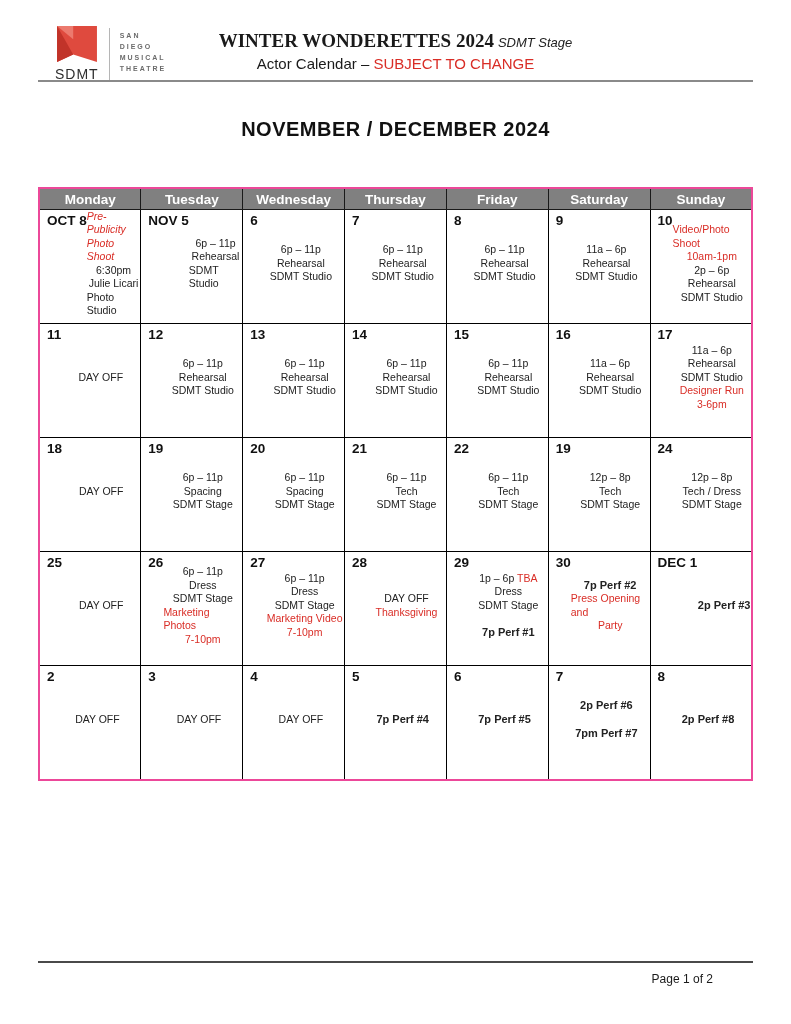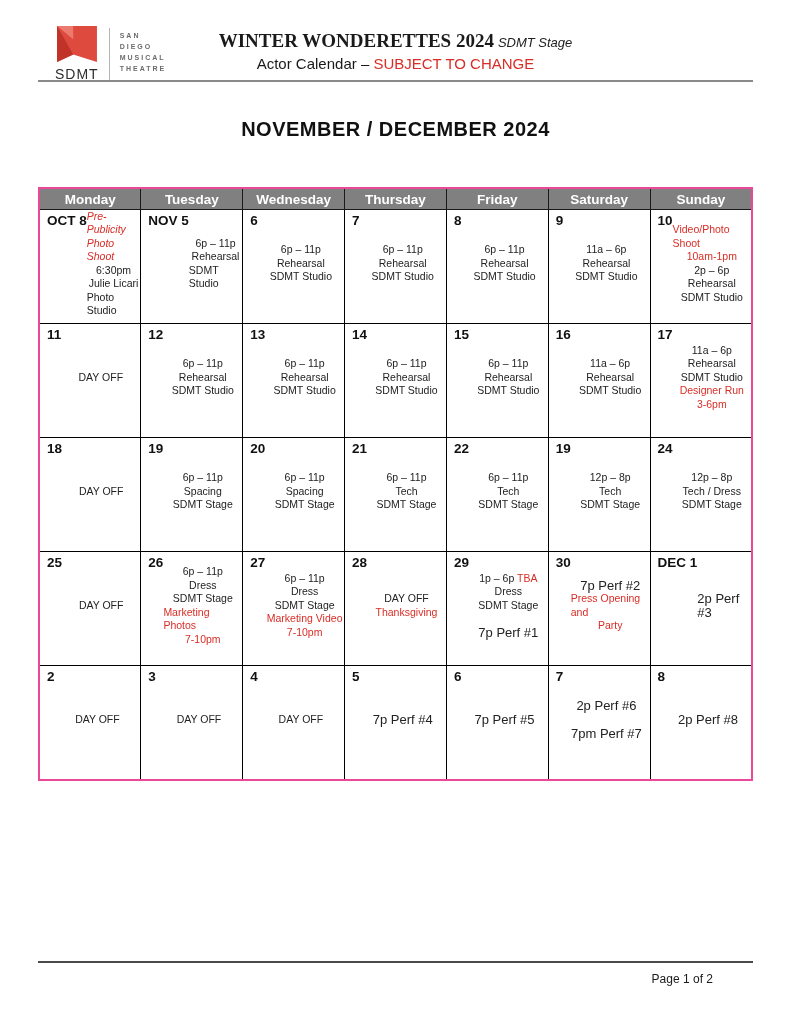"7p Perf #2" .line.bold { font-size: 13px -> 11px; font-weight: normal -> bold }
